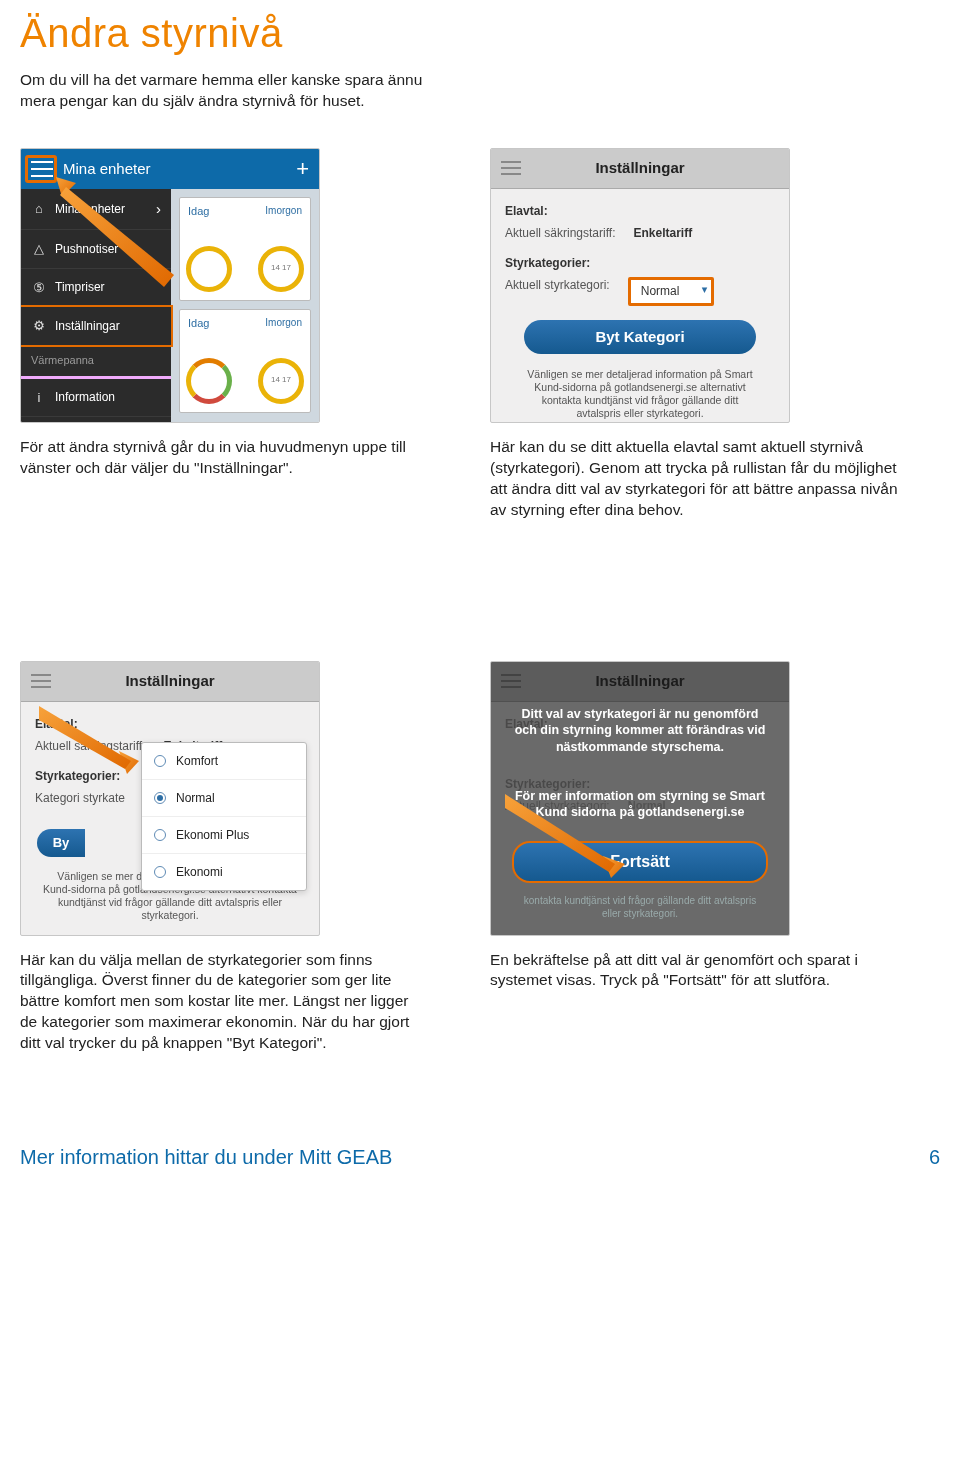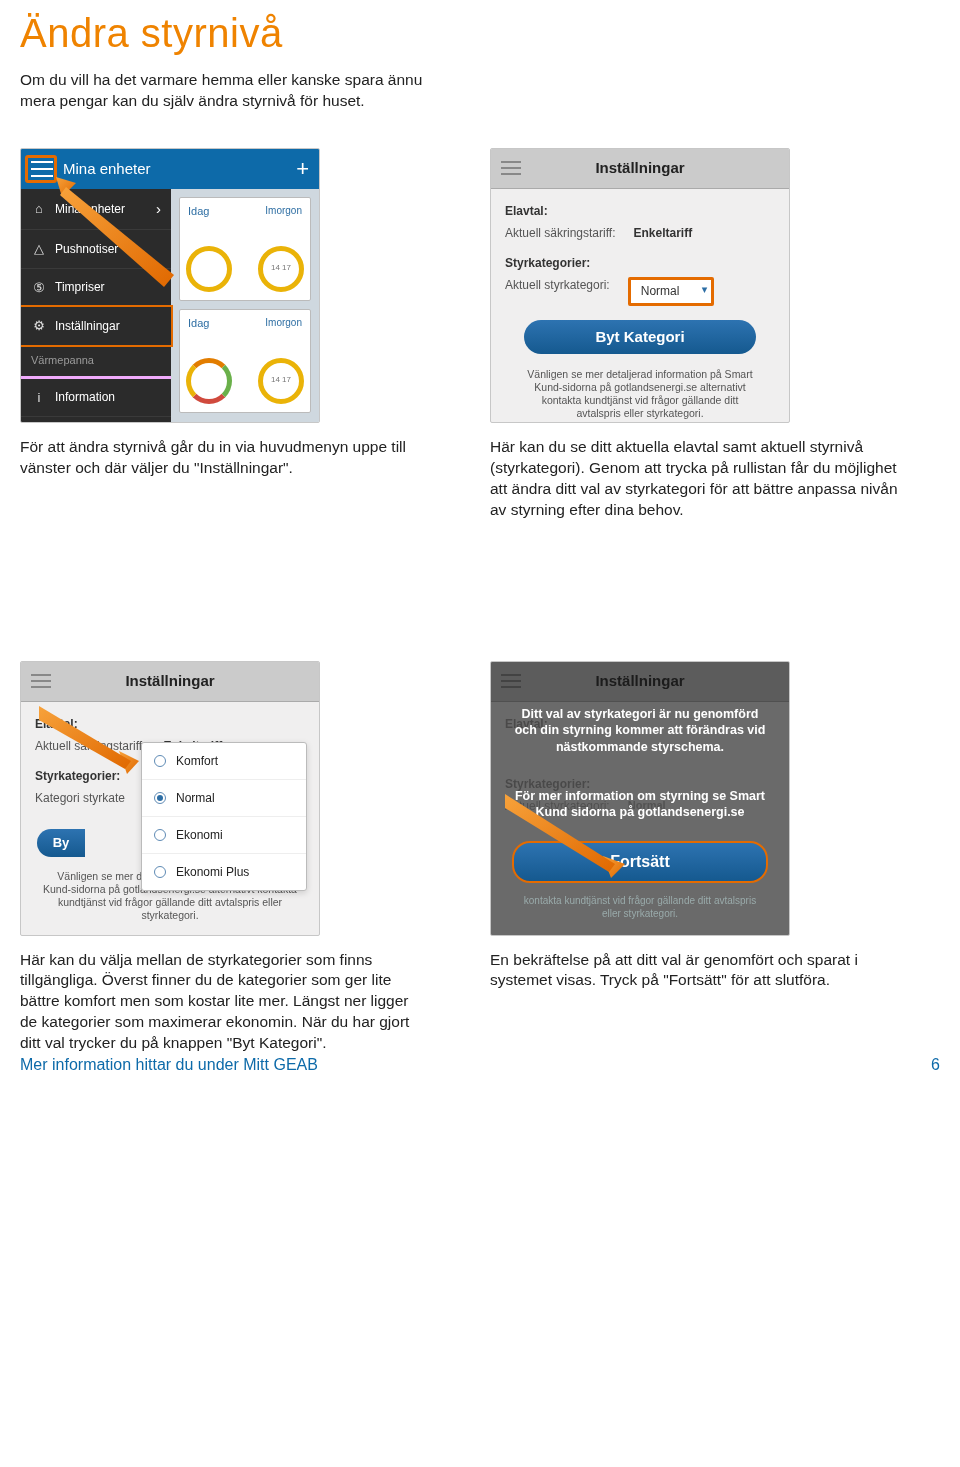"Ekonomi" div.m3-opt { order: before "Ekonomi Plus" -> after "Ekonomi Plus" }
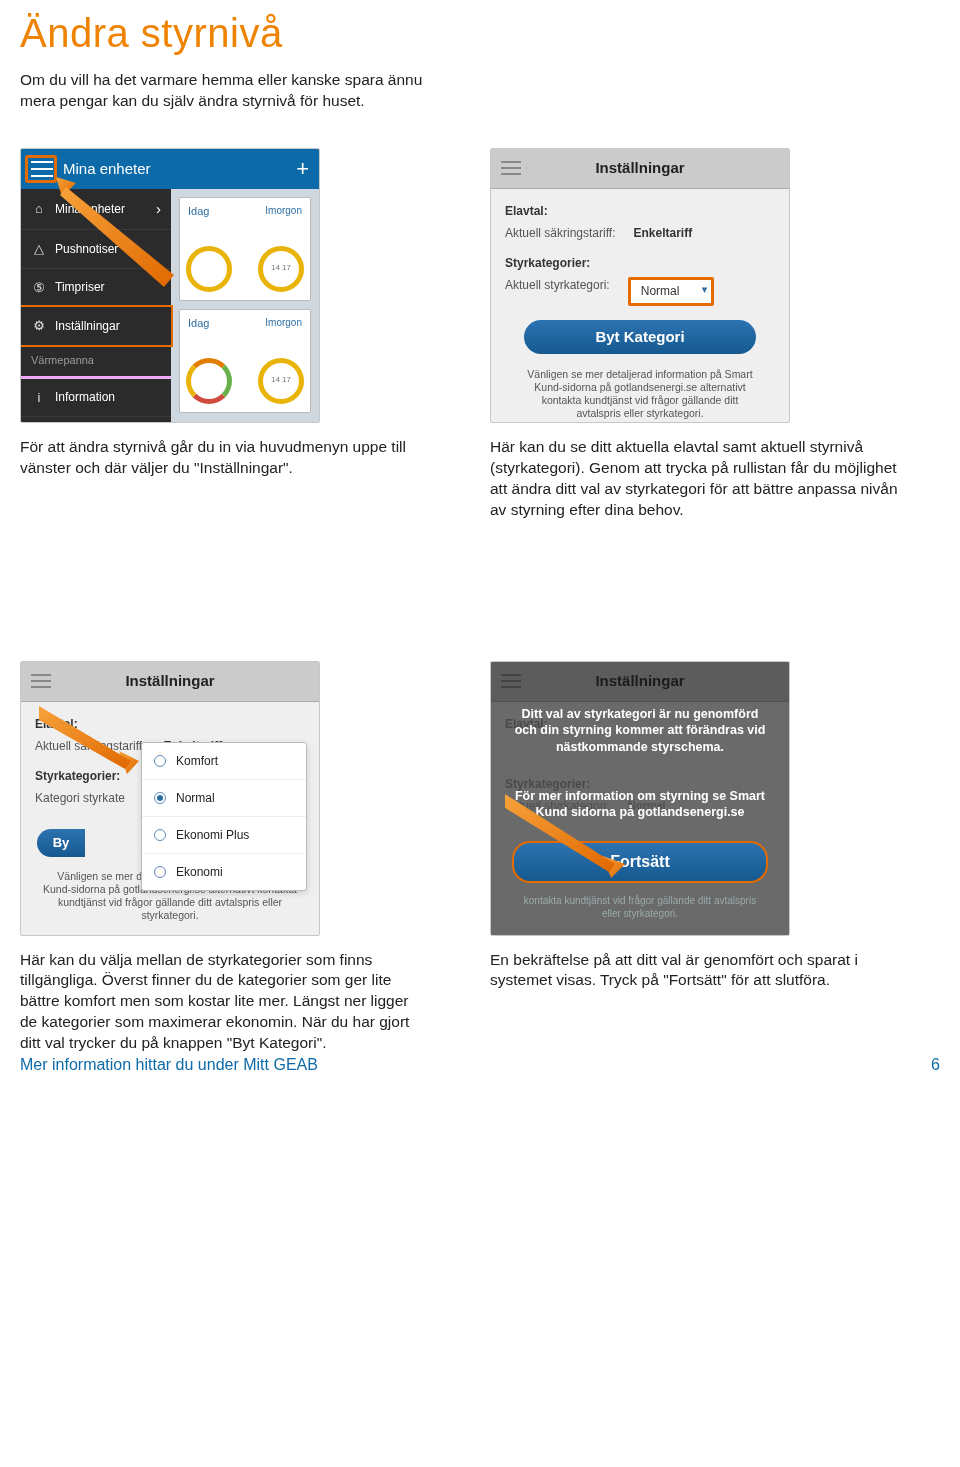"Mer information hittar du under" .footer { font-size: 16px -> 20px; margin-top: none -> 90px }
